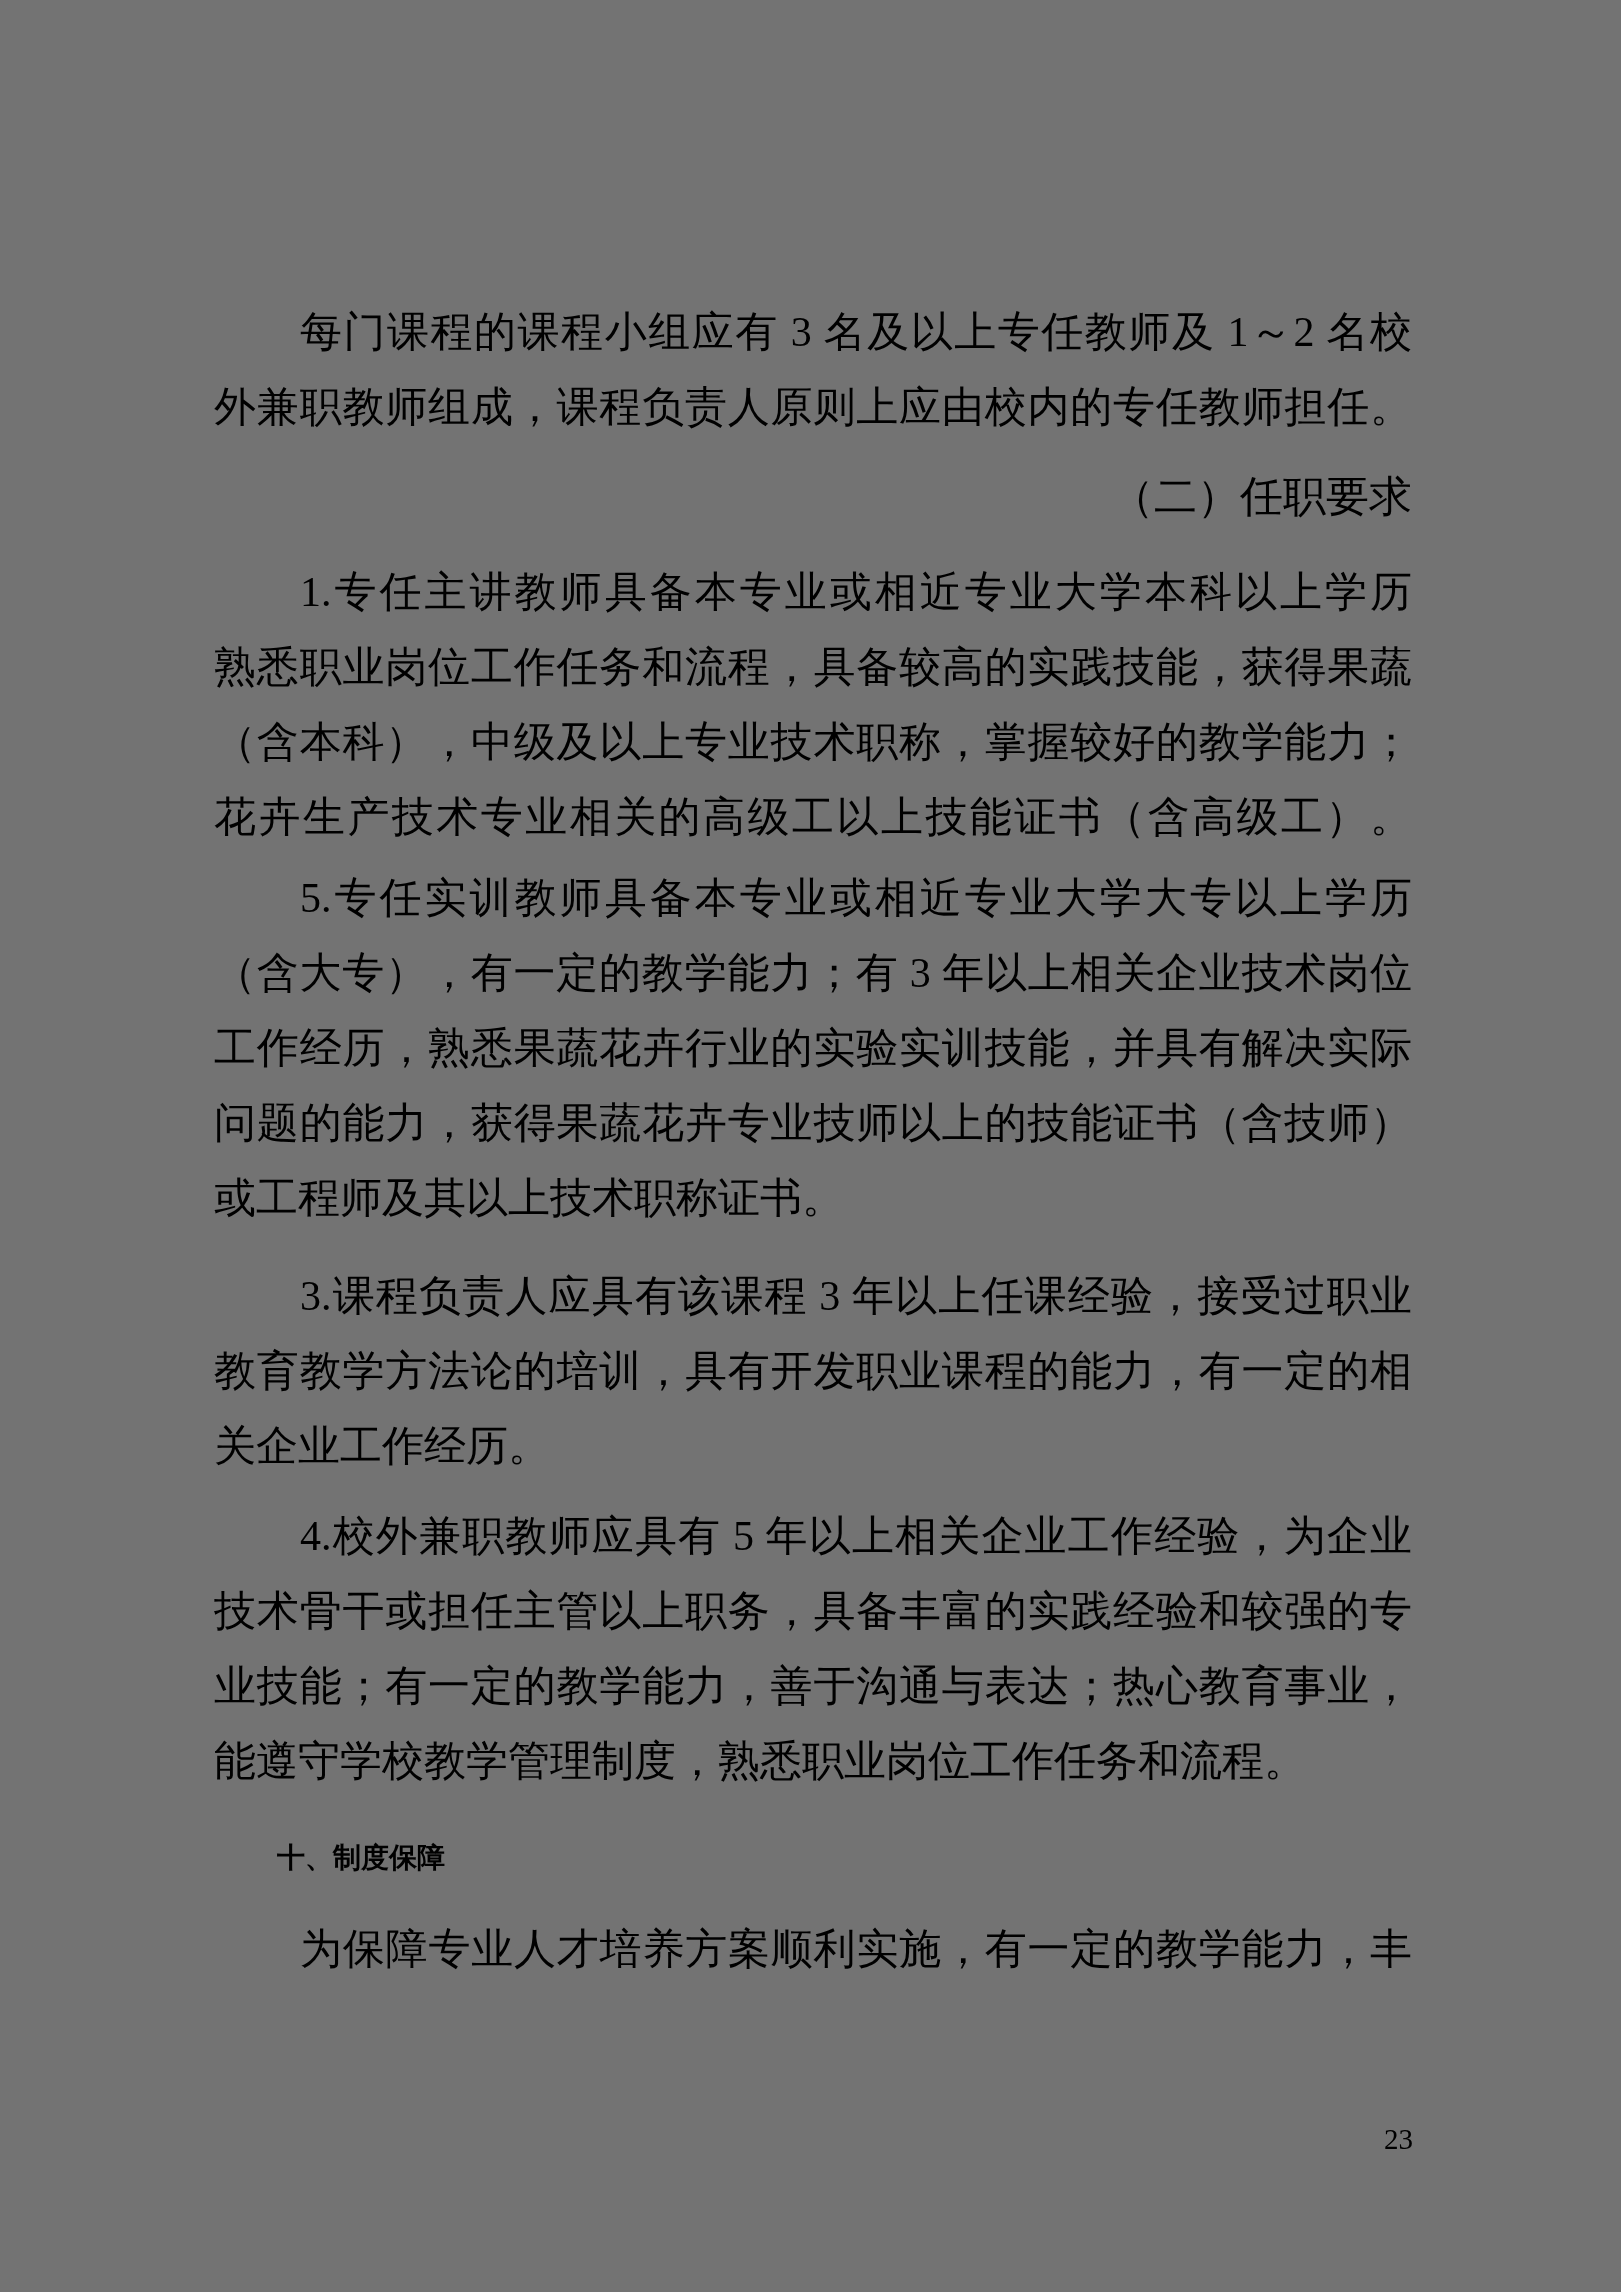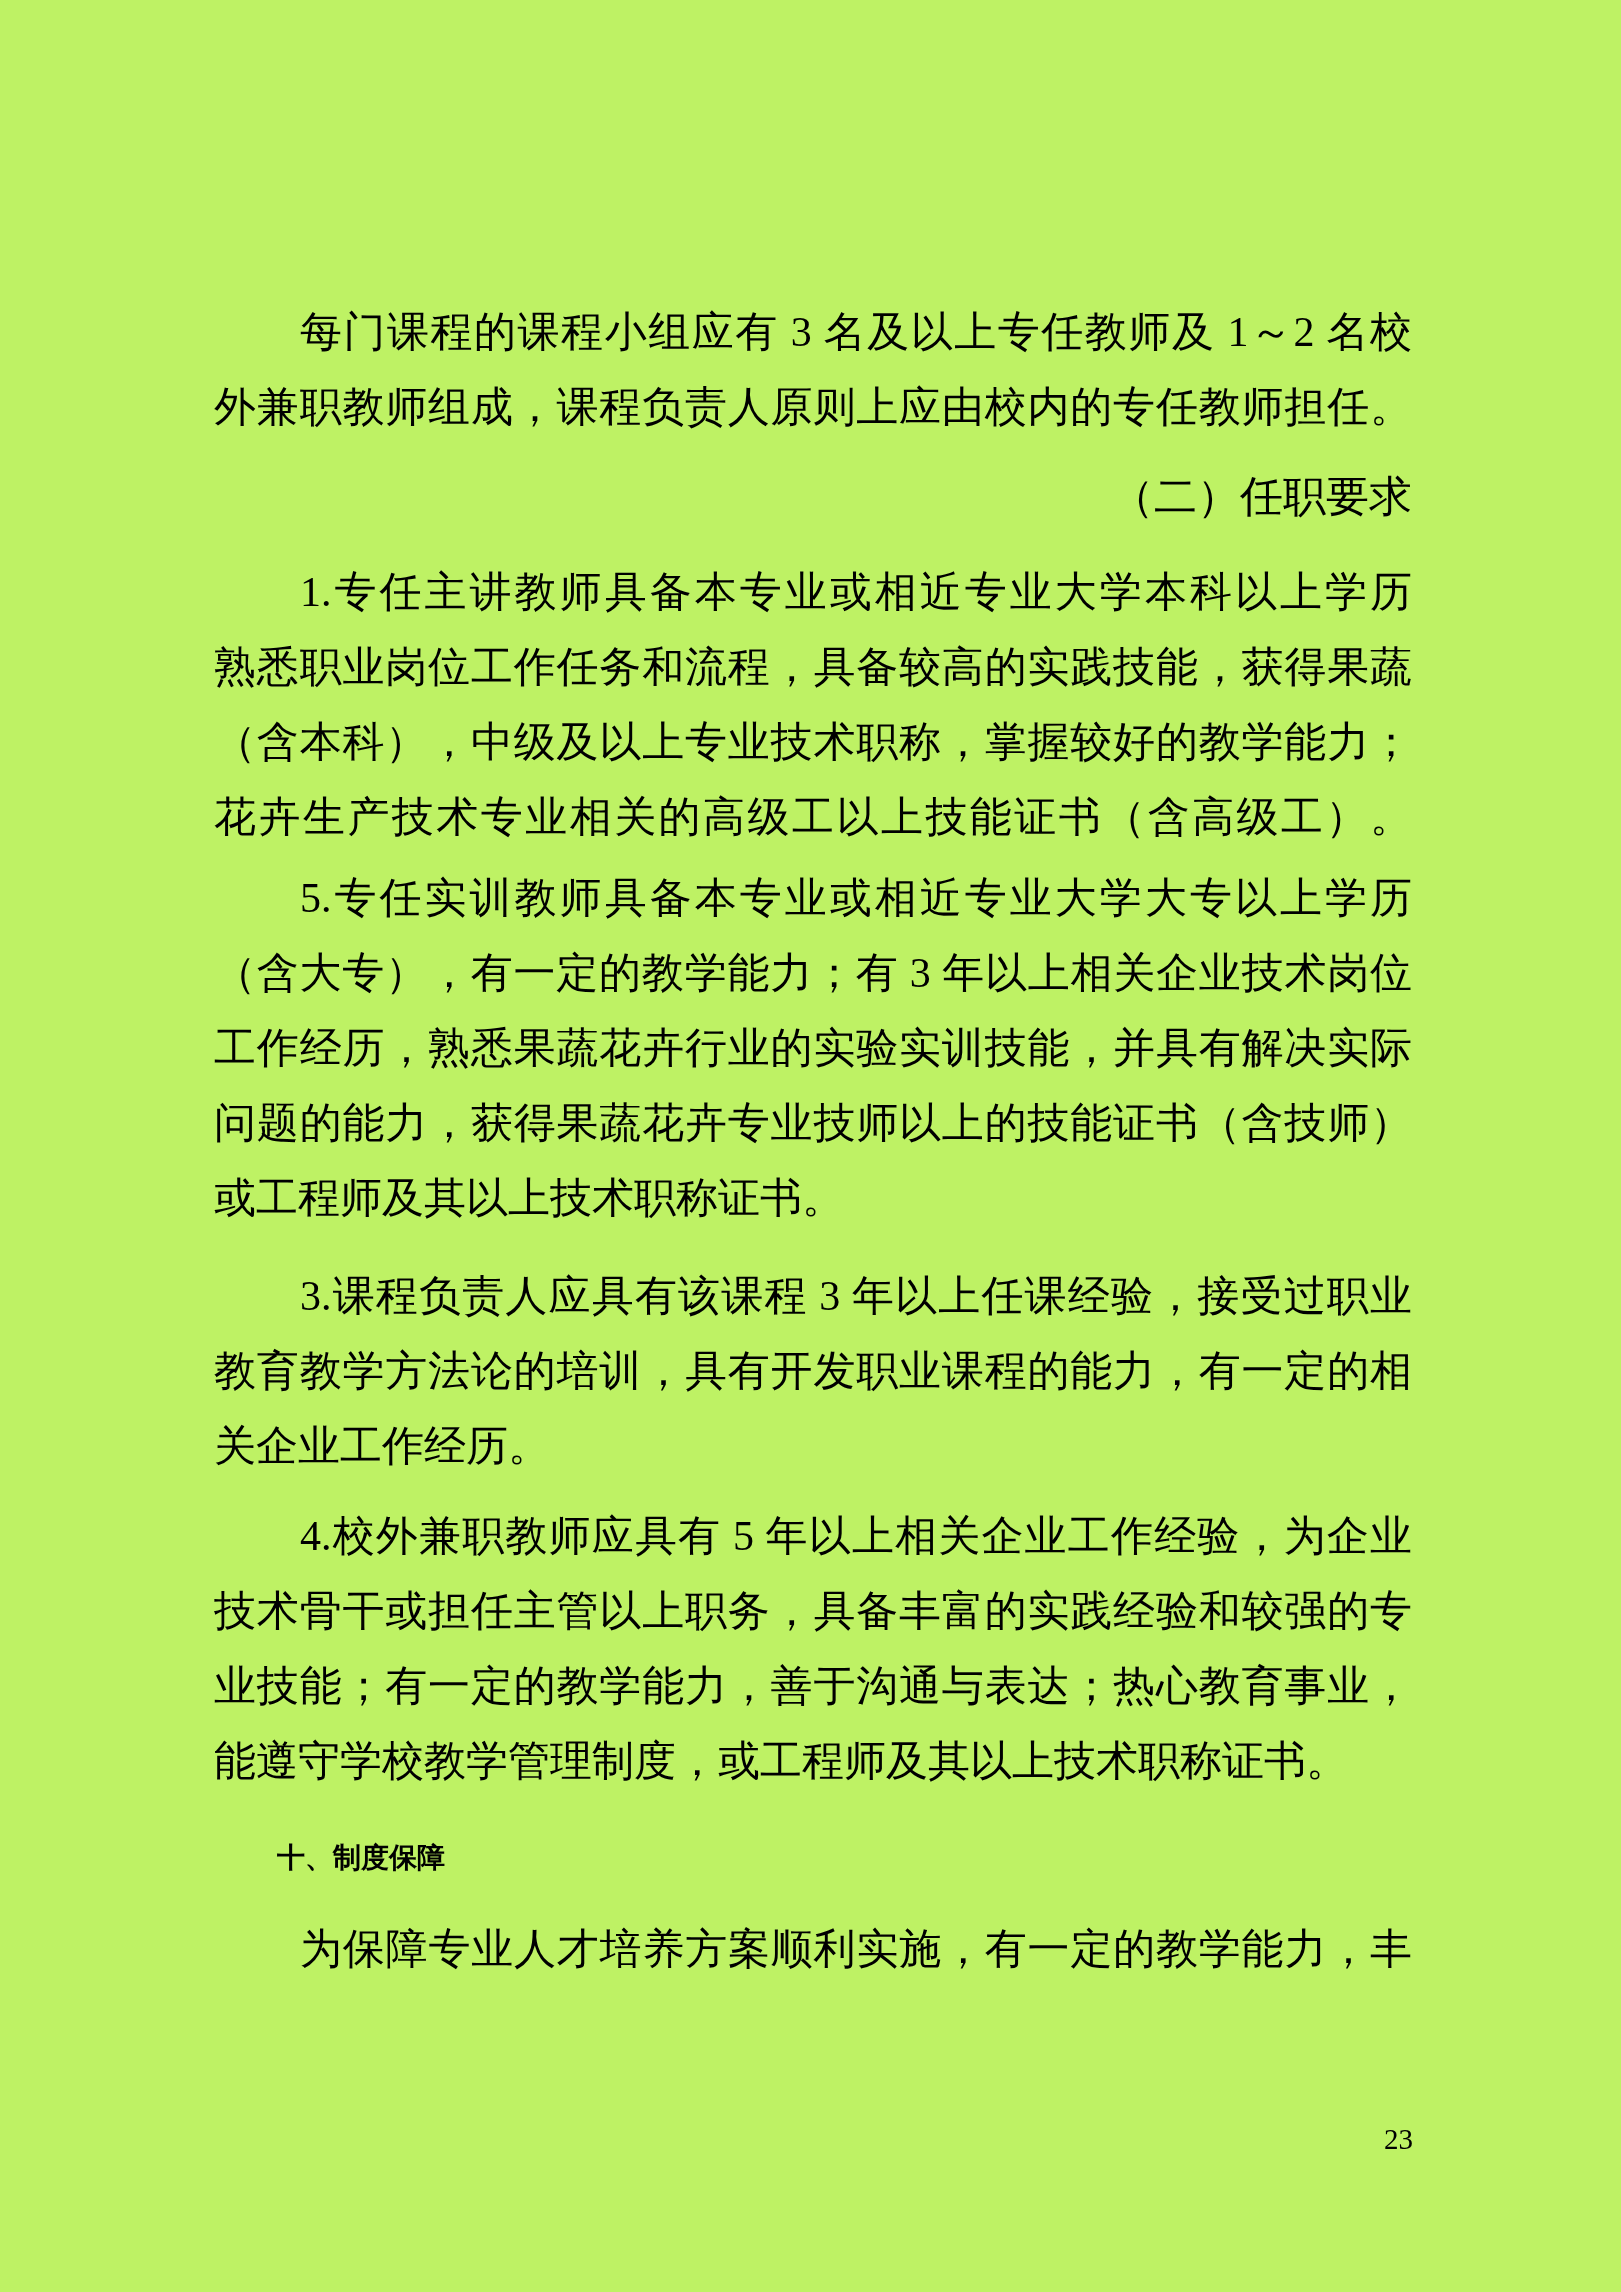"每门课程的课程小组应有 3 名及以上专任教师及 1～2 名校" .page { background: #bef264 -> #737373 }
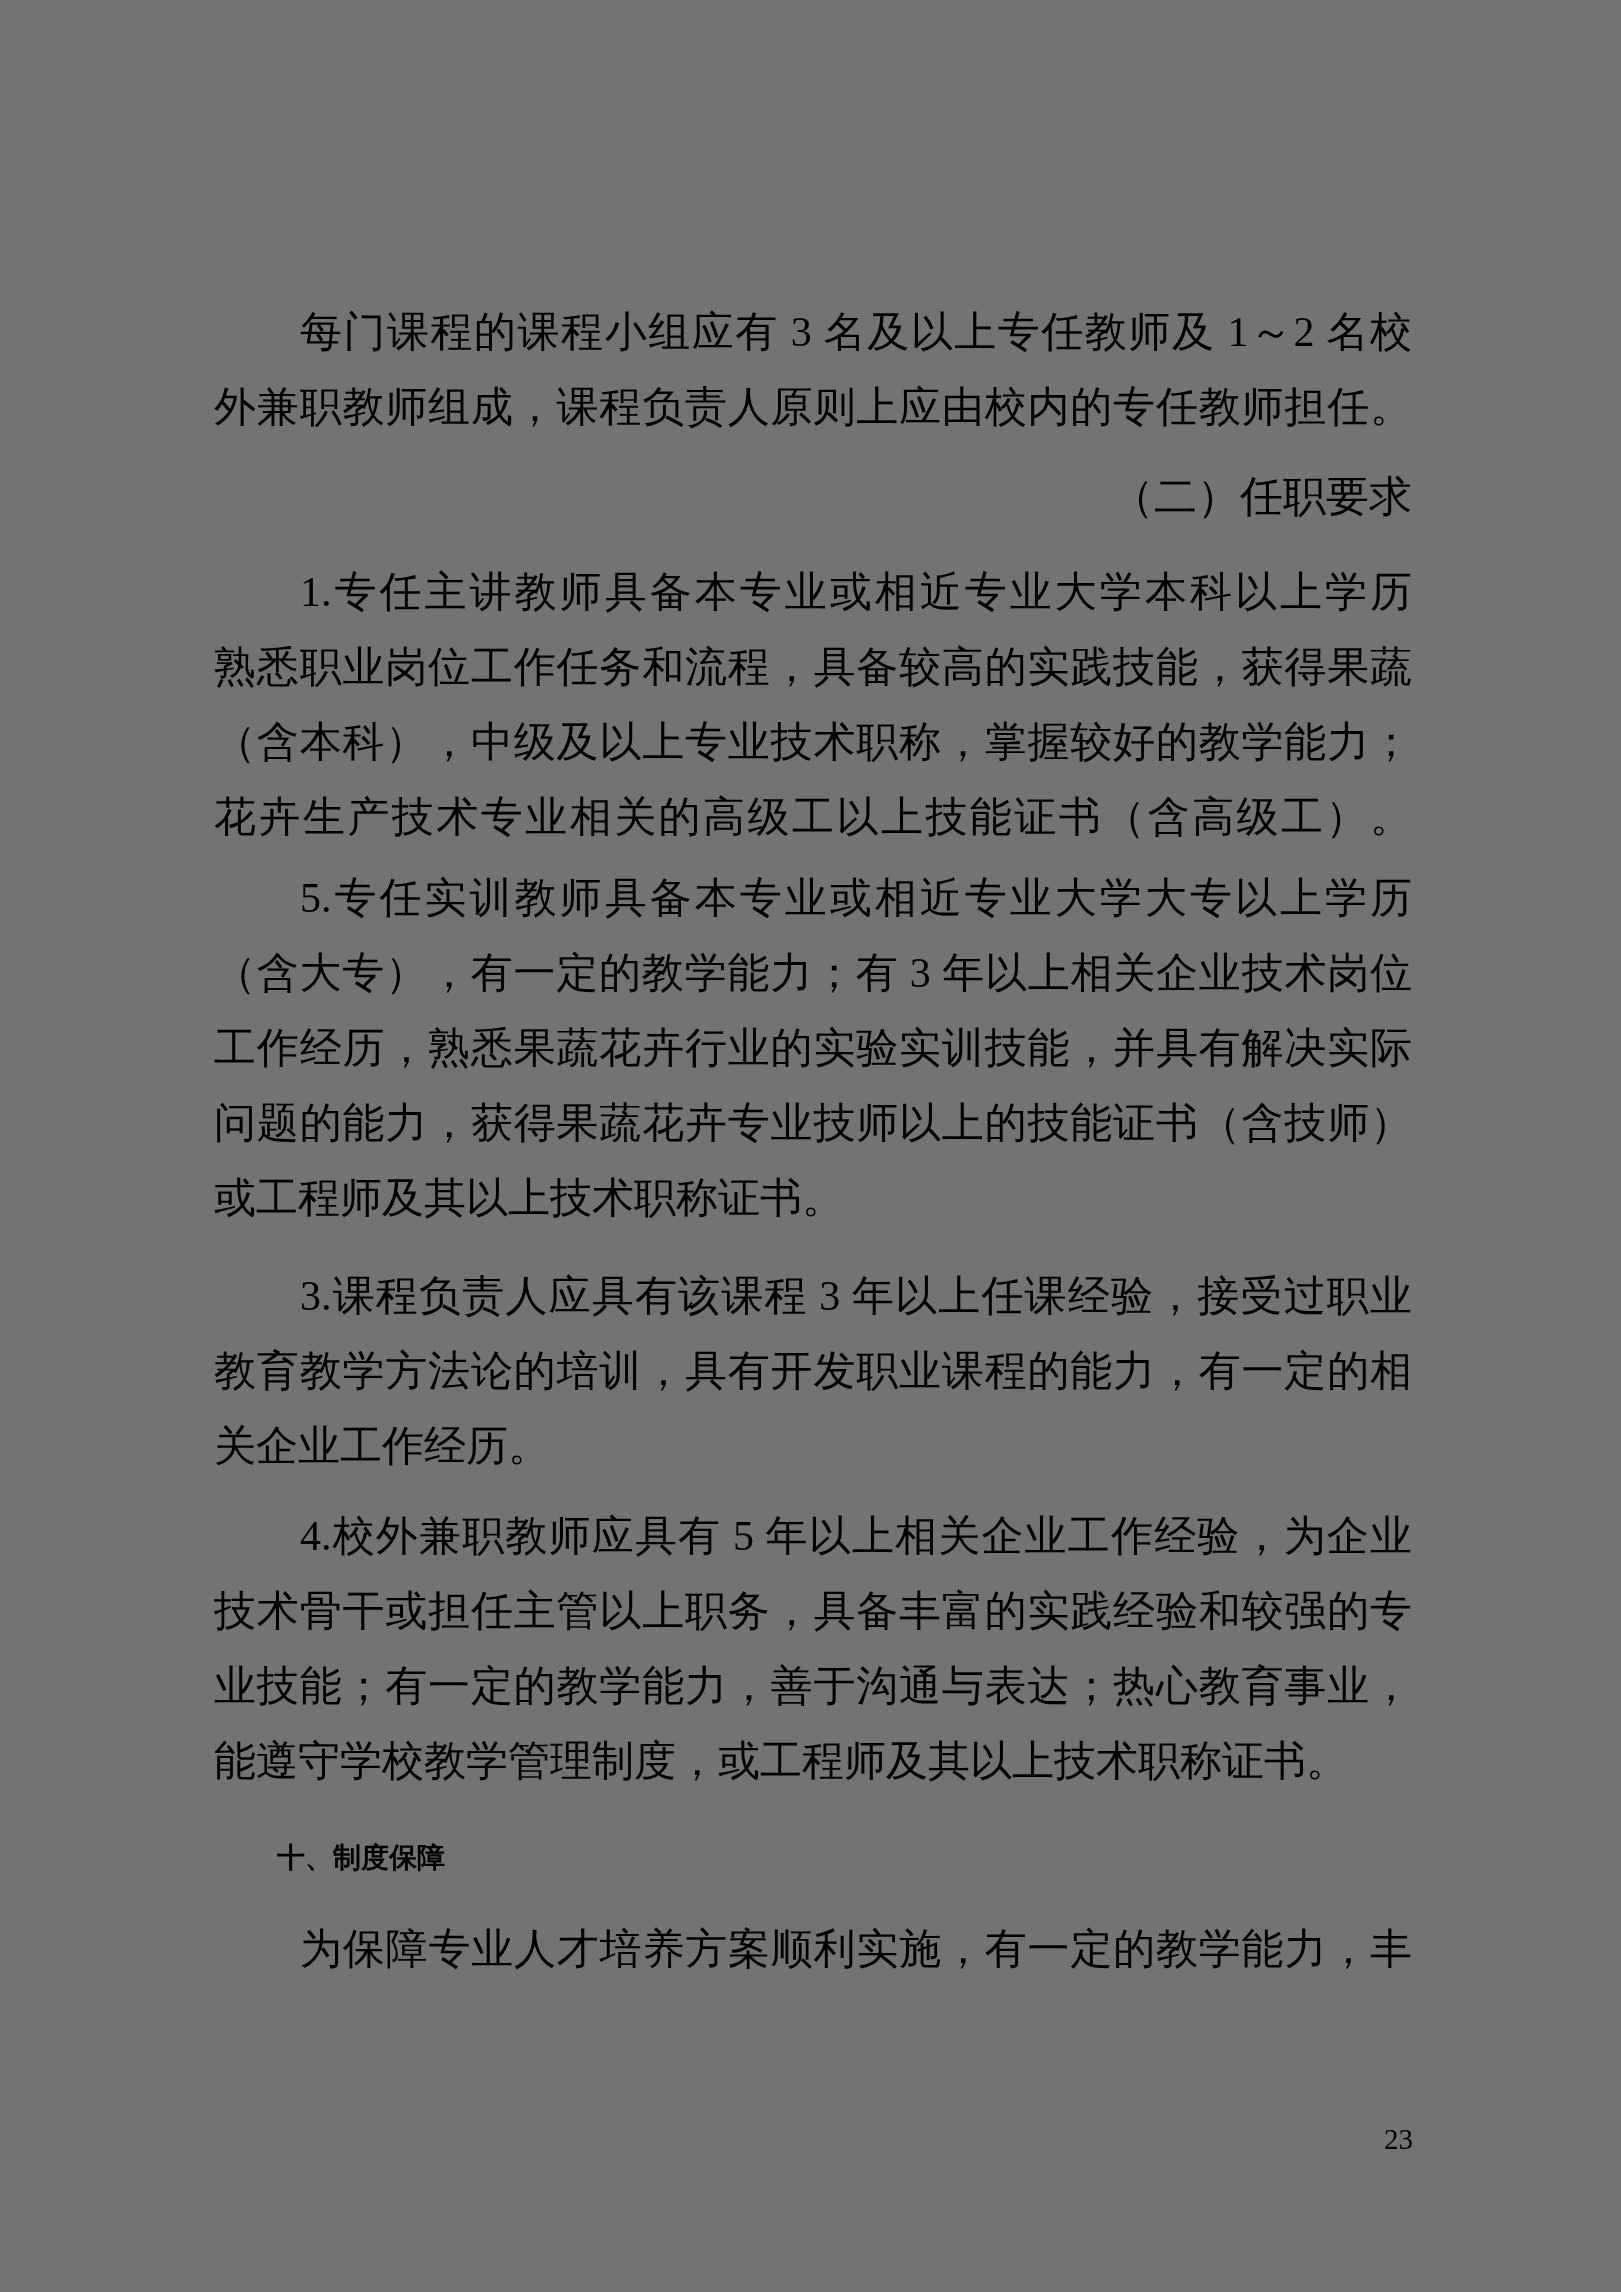"能遵守学校教学管理制度，或工程师及其以上技术职称证书。" div.line { text: 或工程师及其以上技术职称证书 -> 熟悉职业岗位工作任务和流程 }
